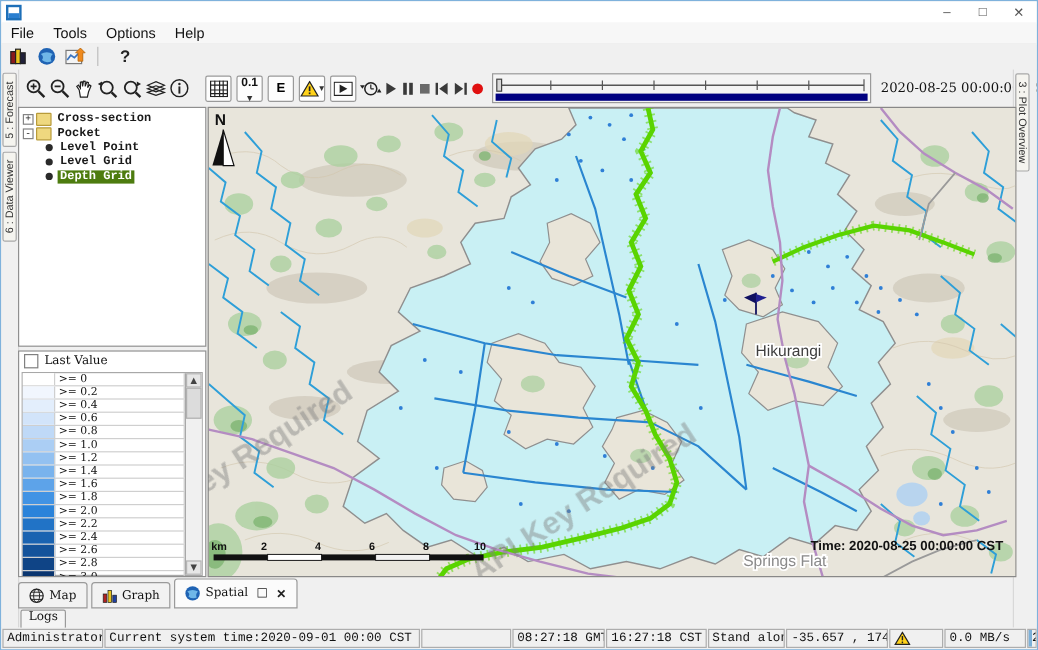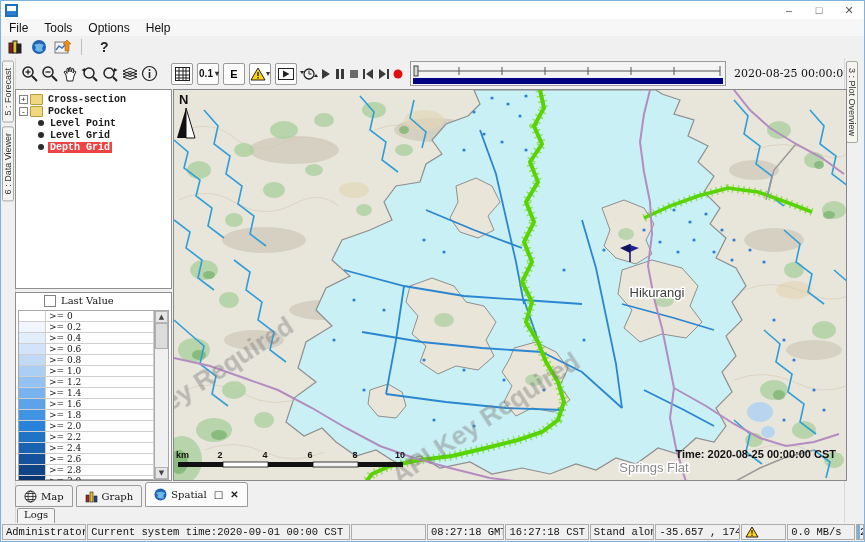"0.1" .thresh { flex-direction: none -> column }
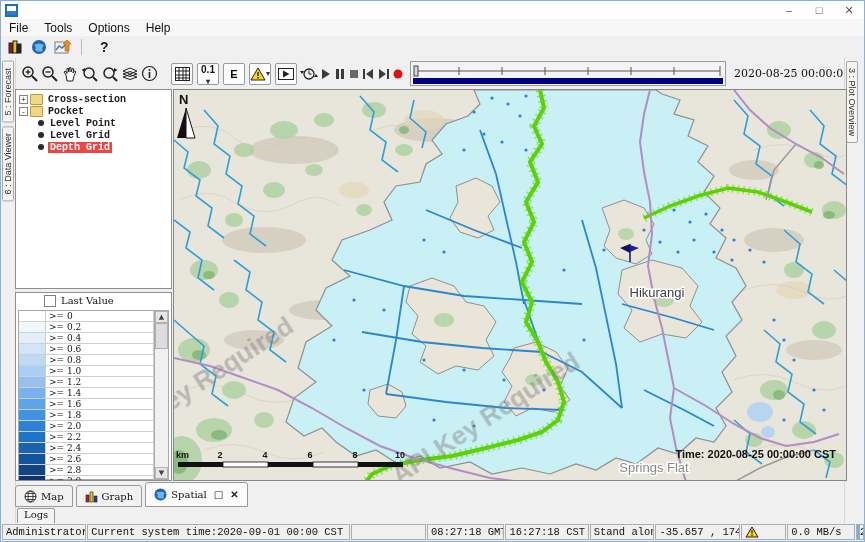"Depth Grid" .tlabel.sel { background: #ef4444 -> #4d7c0f }
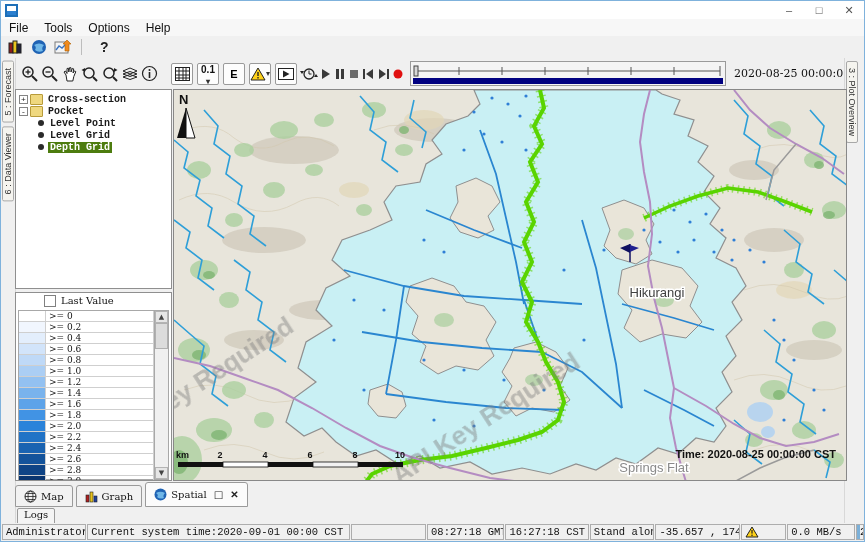"Last Value" .legend-panel { padding-left: 24px -> none }
